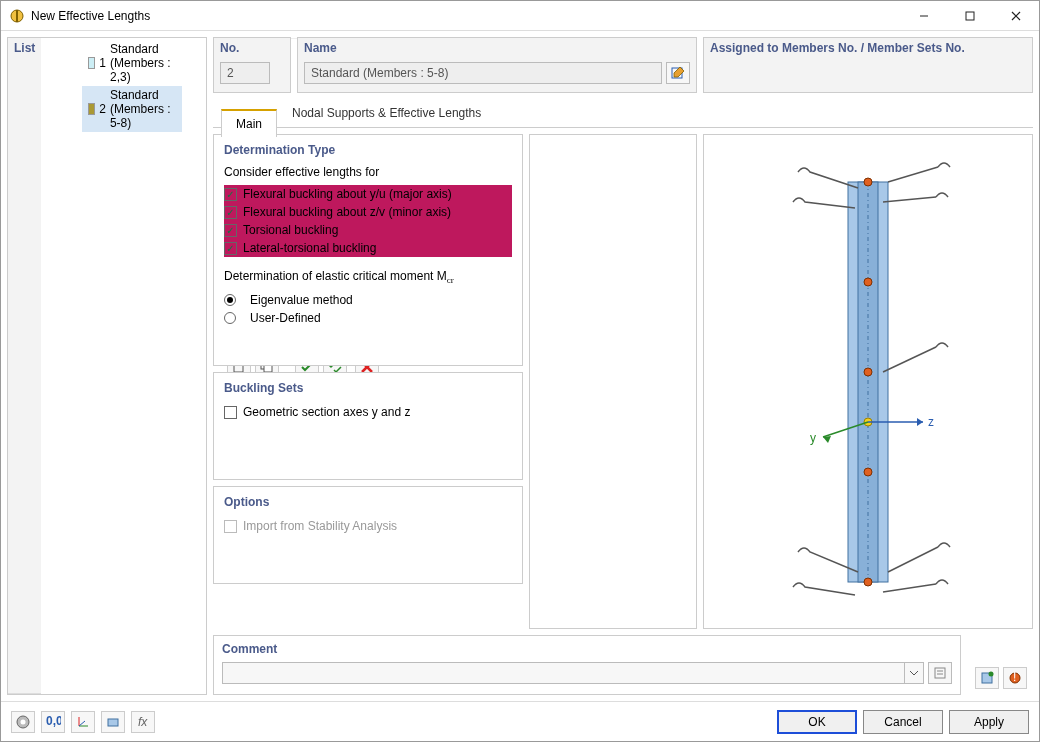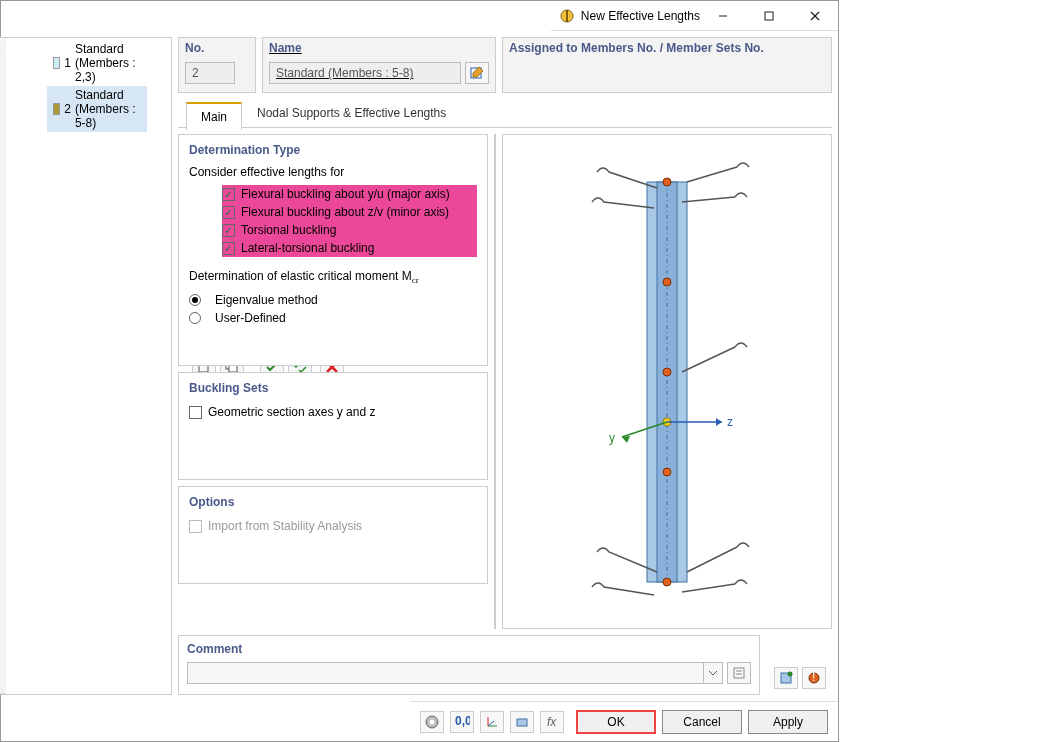"New Effective Lengths" .window { align-items: flex-end -> none; width: 839px -> 1040px }
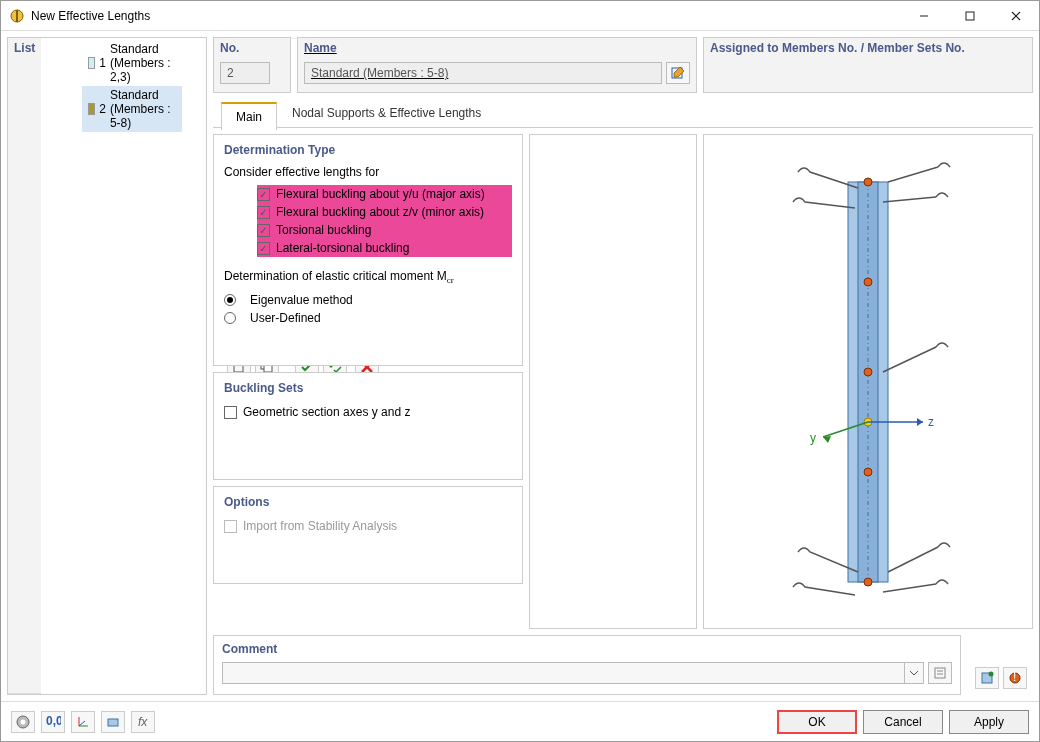"Name" .box-name { text-decoration: underline -> none }
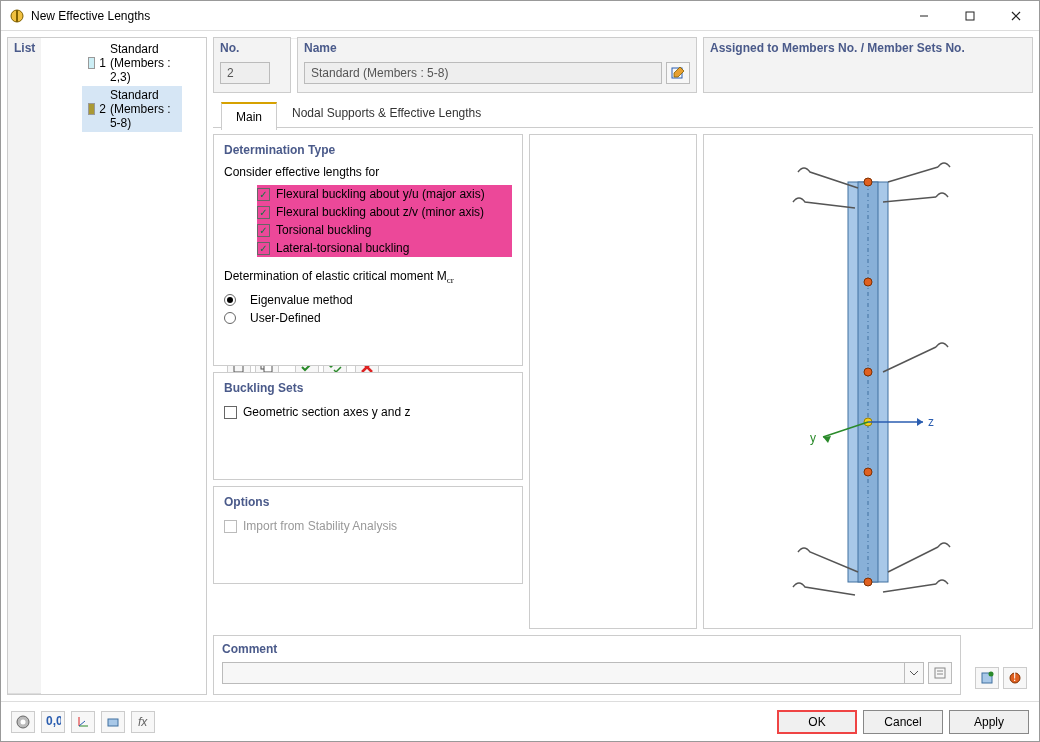"Main" .tab.active { top: 3px -> 10px }
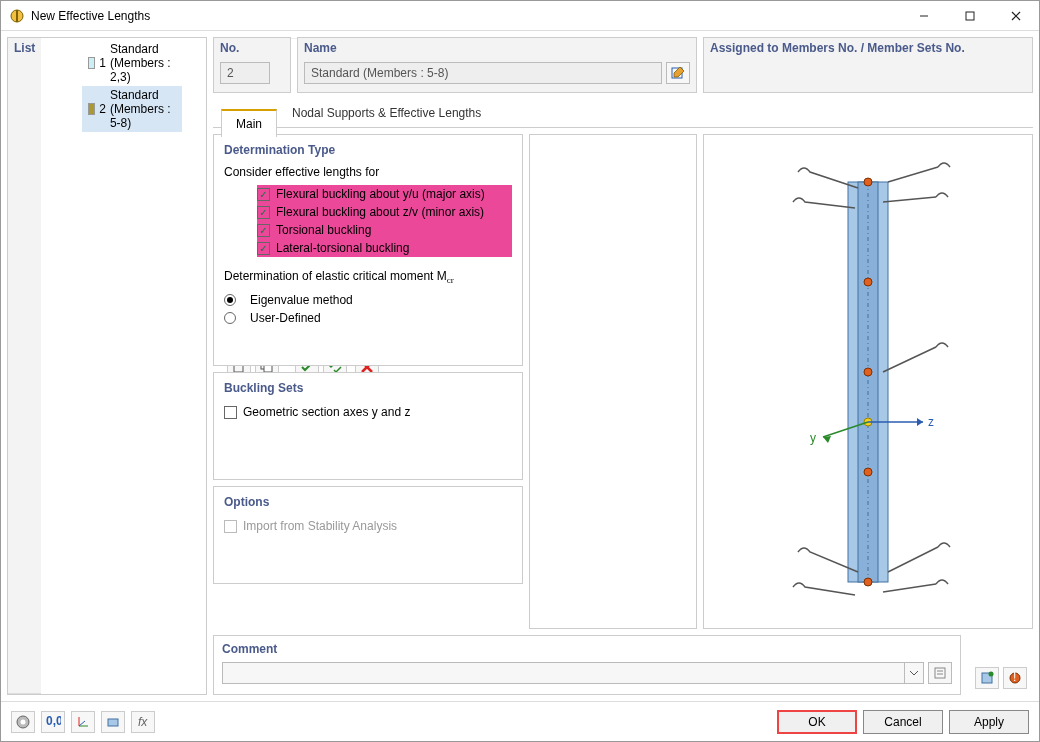"Flexural buckling about y/u (major" .chkrow.hl { background: #ec4899 -> #be185d; margin-left: 33px -> none }
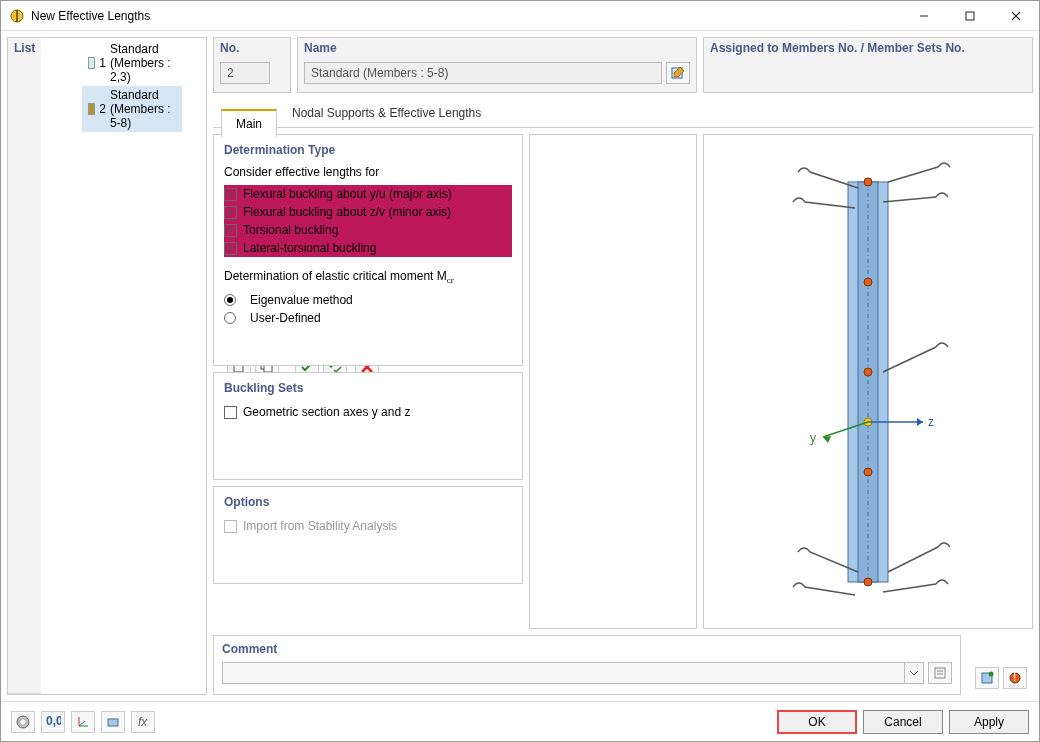"OK" .btn.primary { border: 2px solid #ef4444 -> 2px solid #1d4ed8 }
